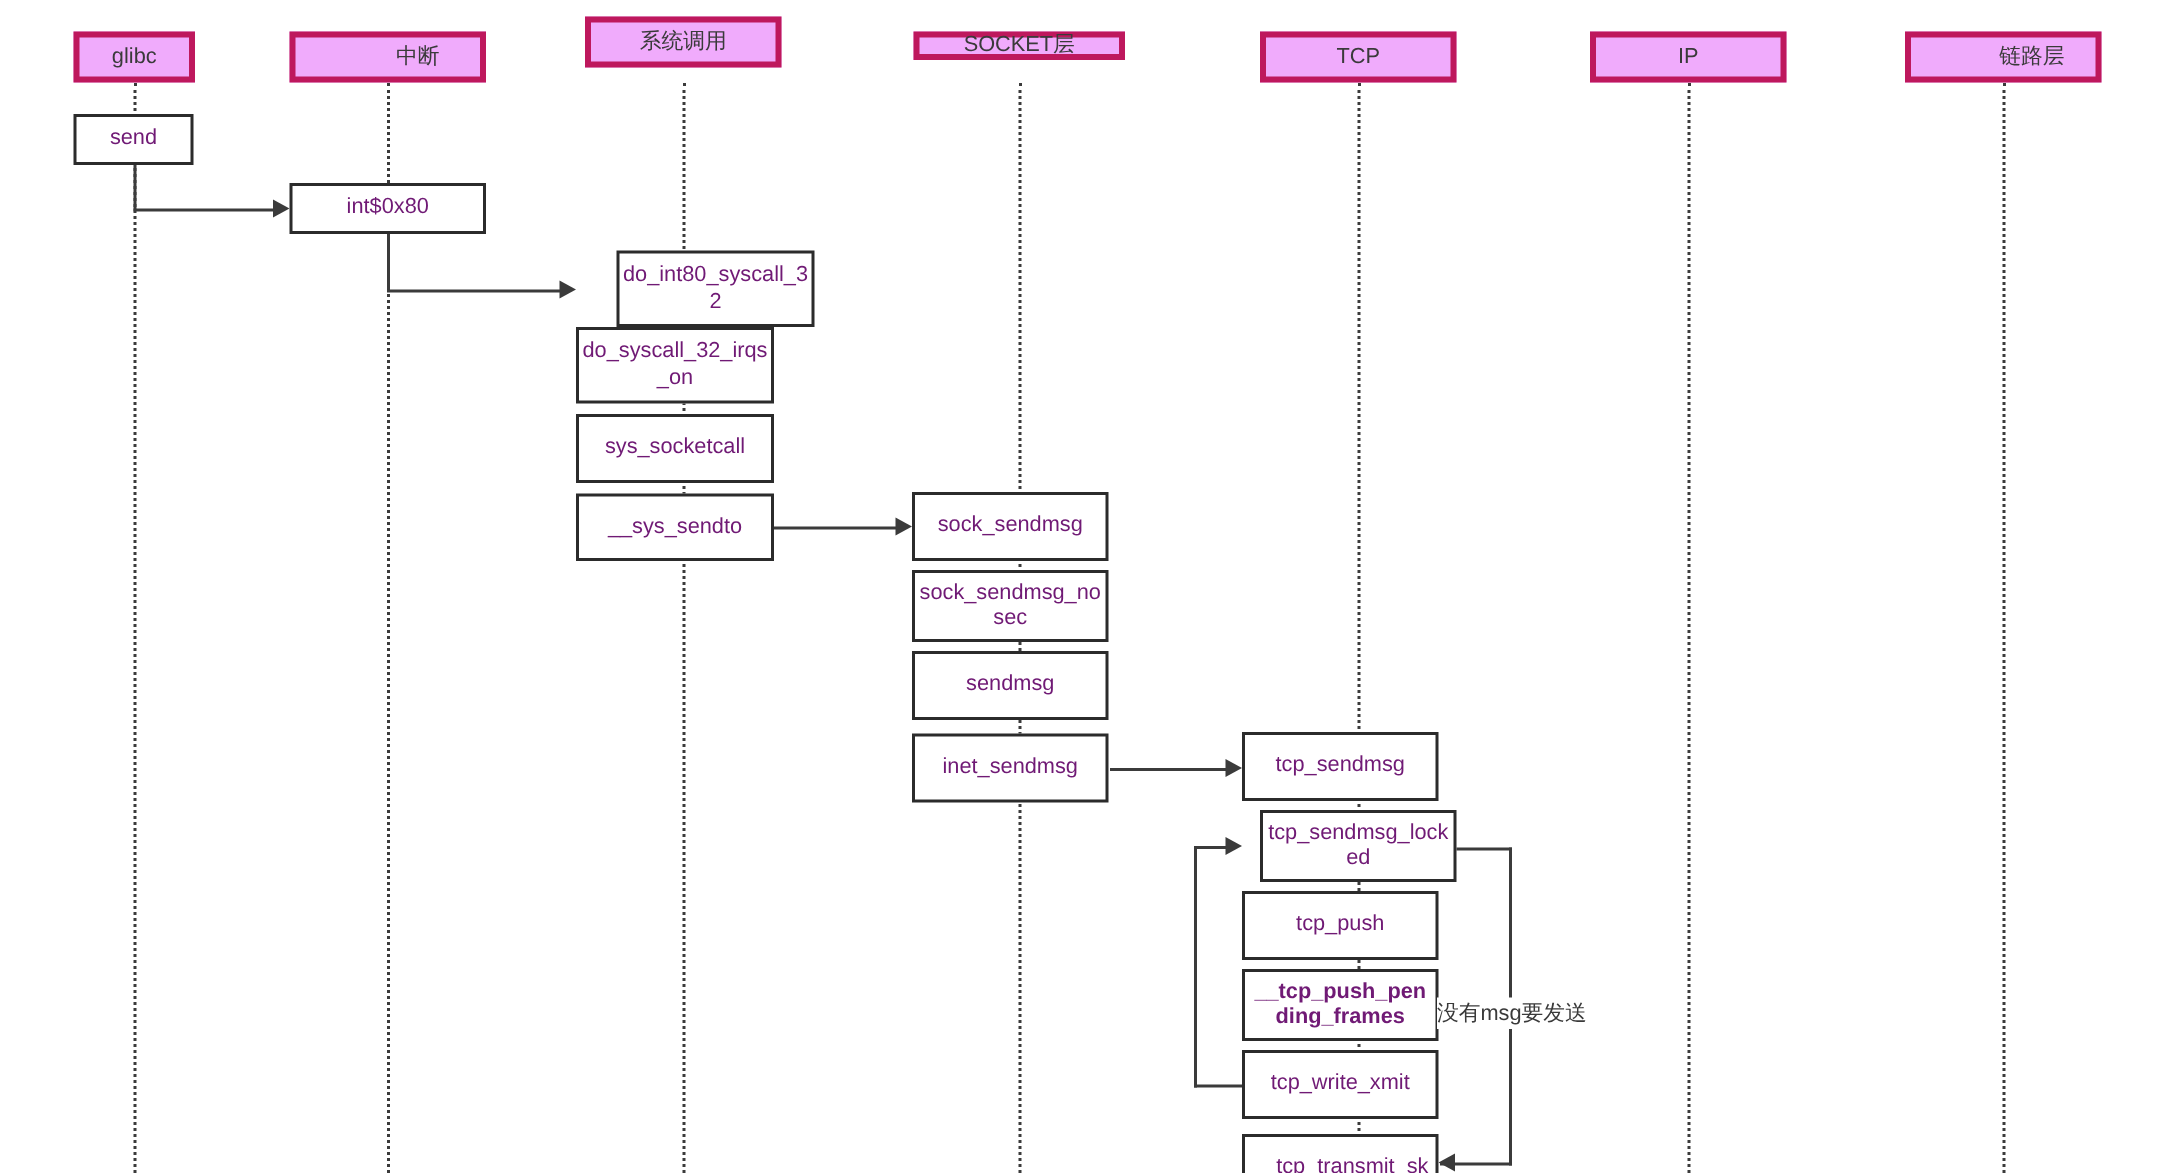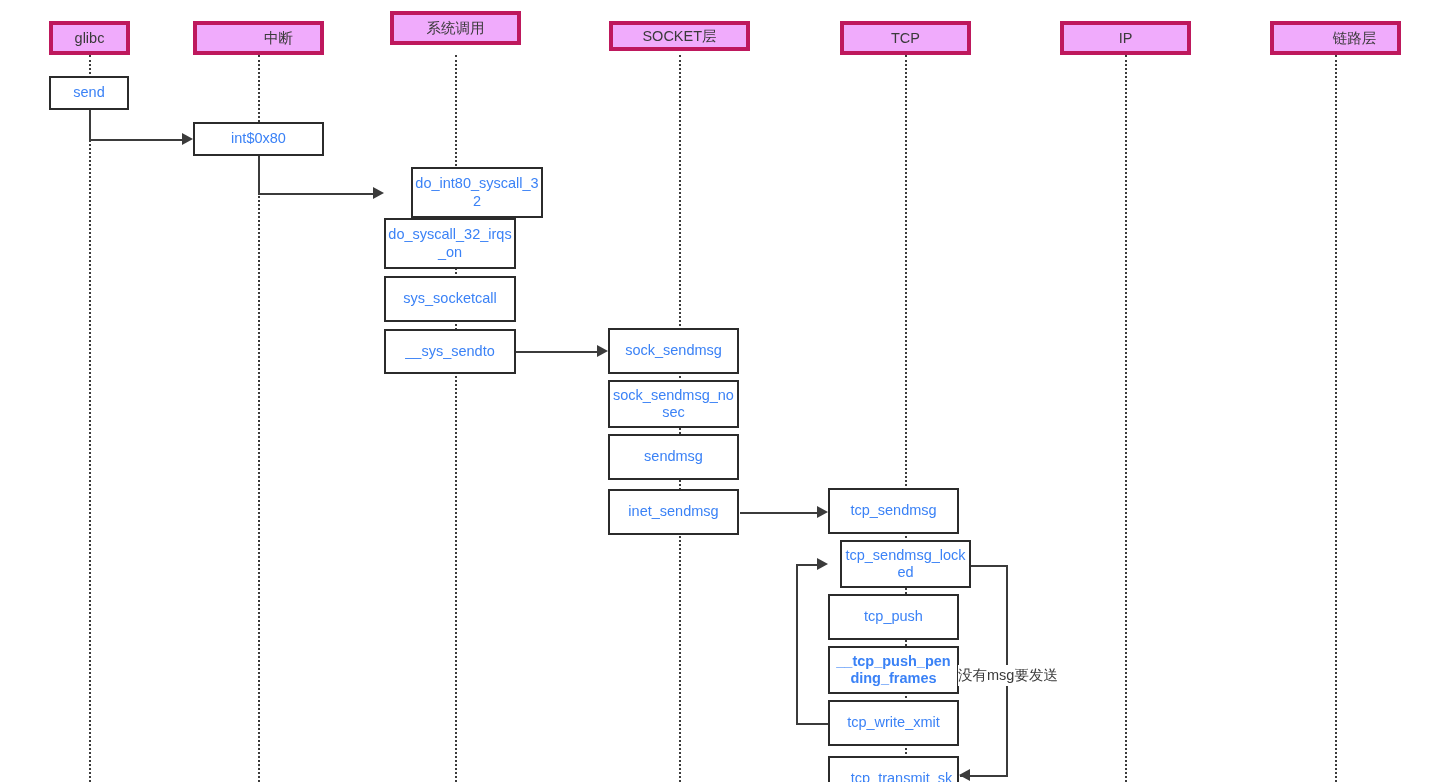"SOCKET层" div.actor-box { height: 30px -> 19px }
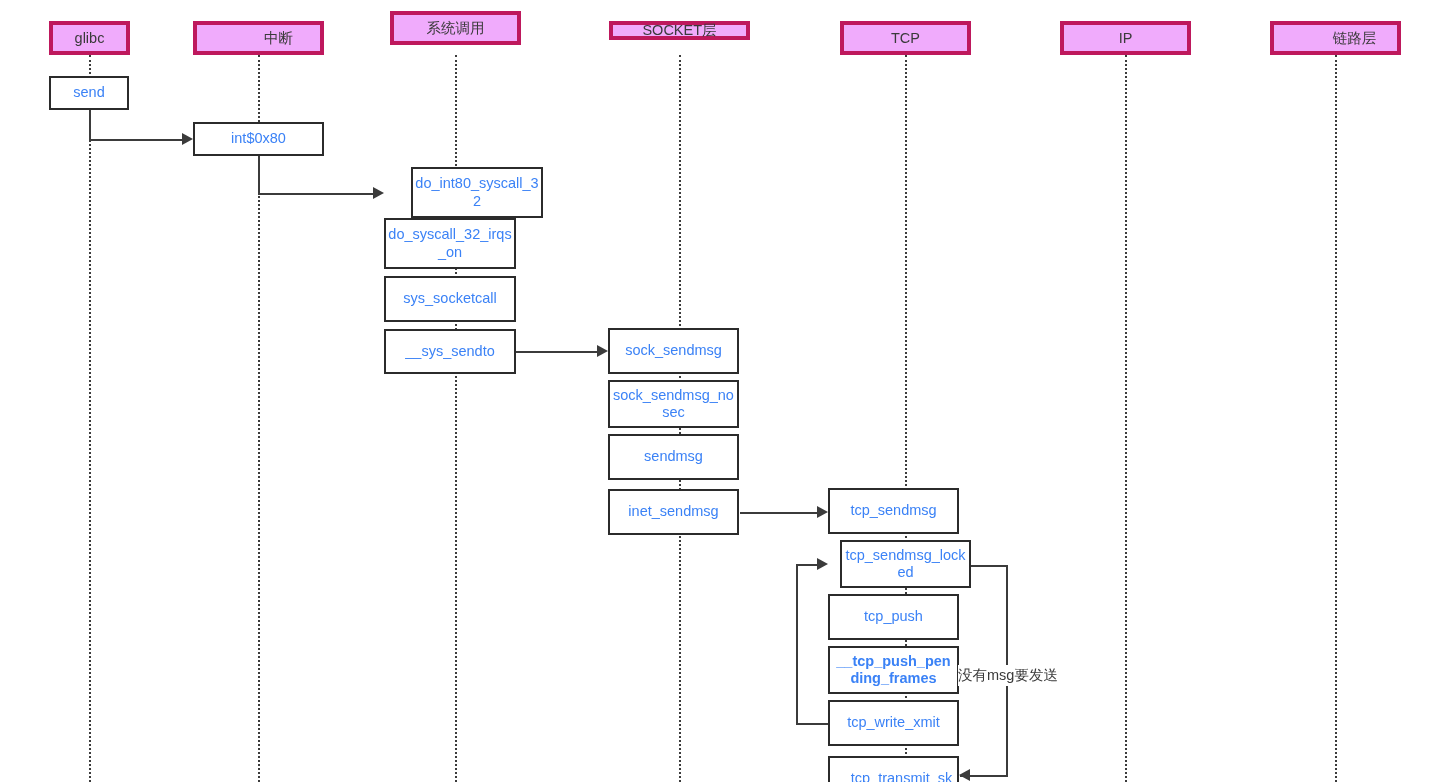"send" .call-box { color: #3b82f6 -> #701a75 }
